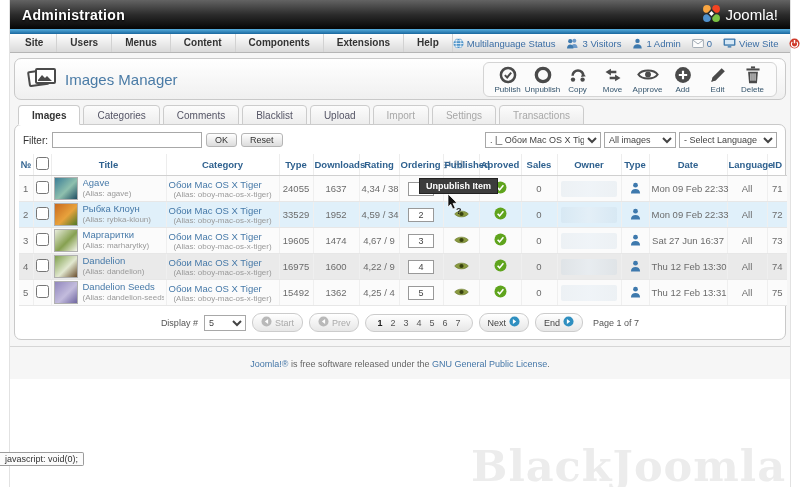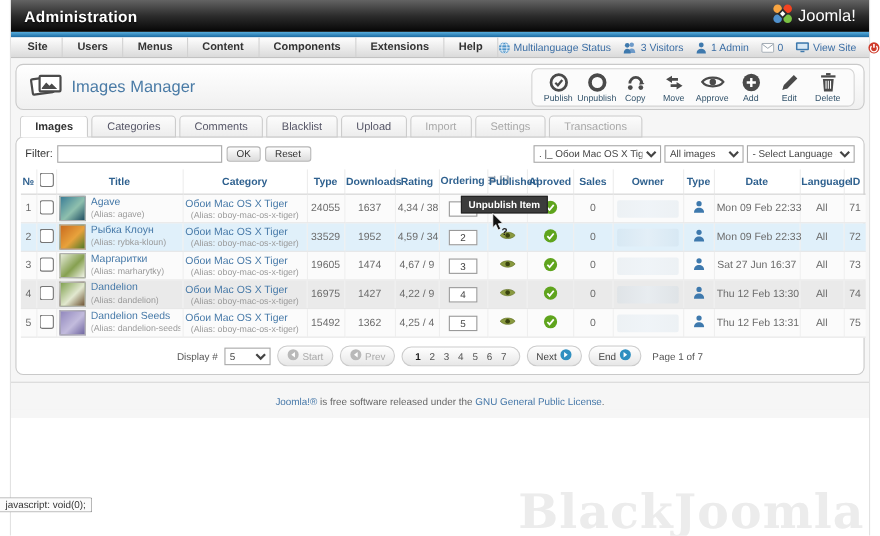"1427" td { text: 1427 -> 1600 }
